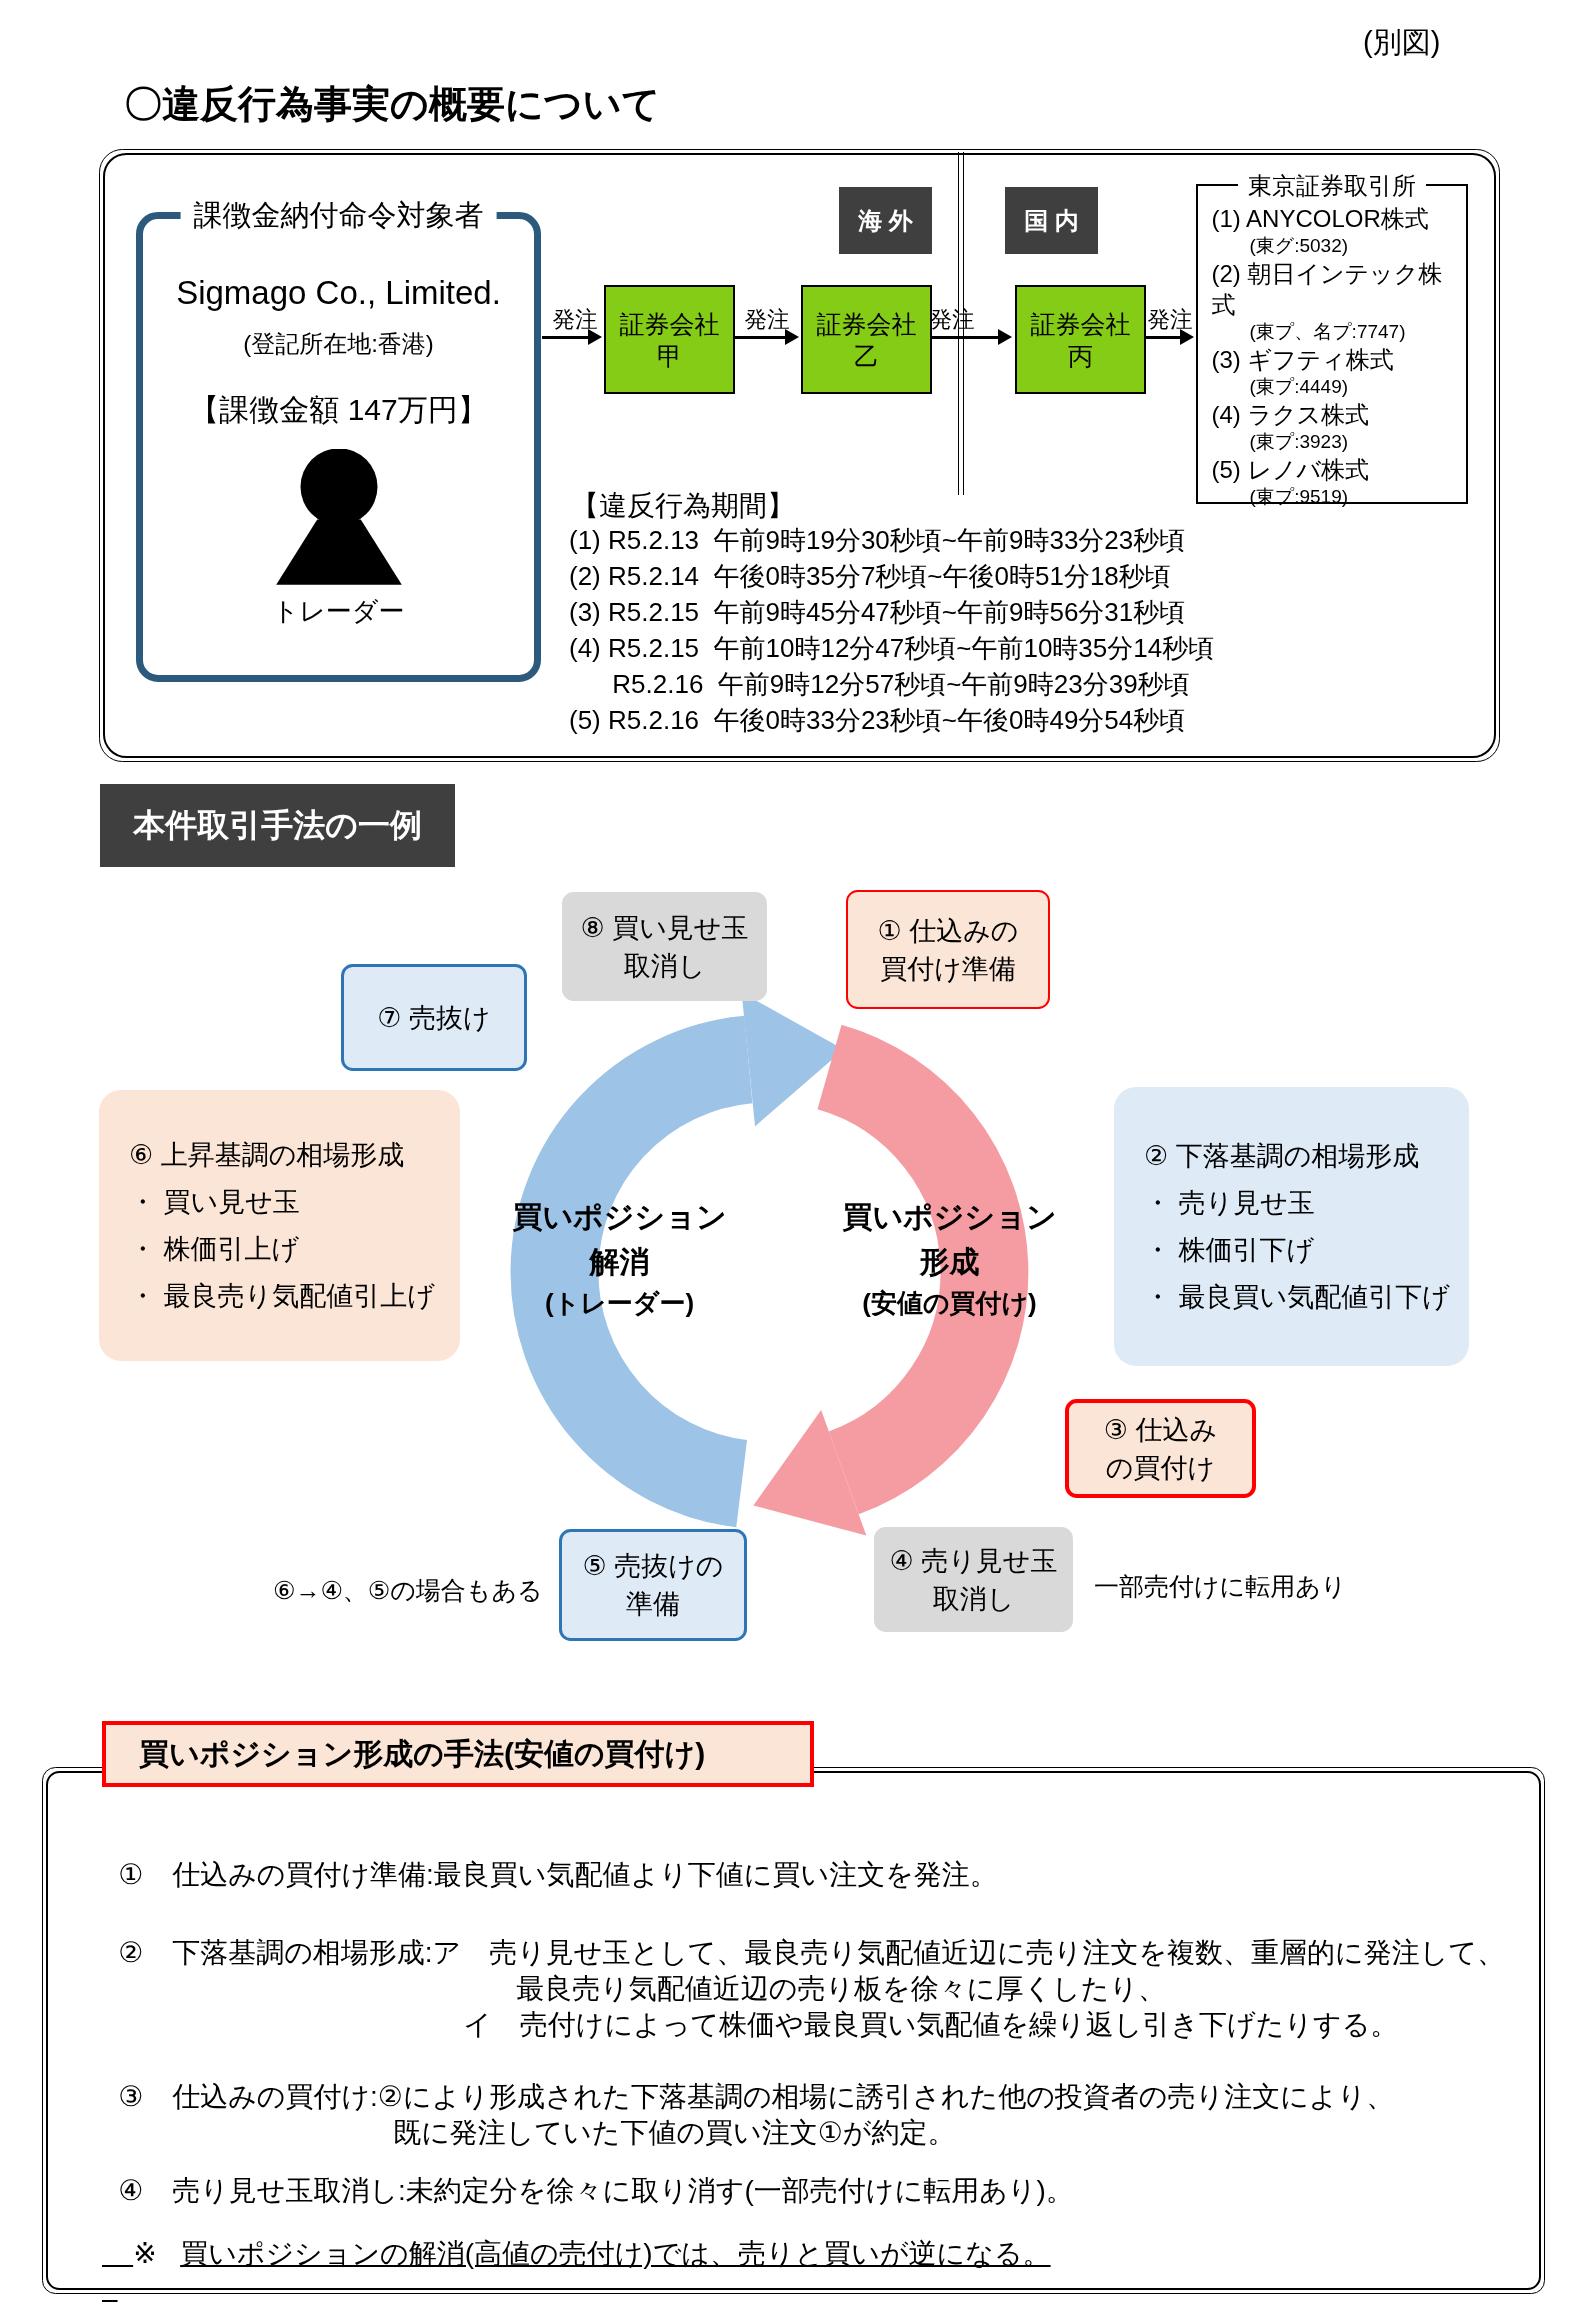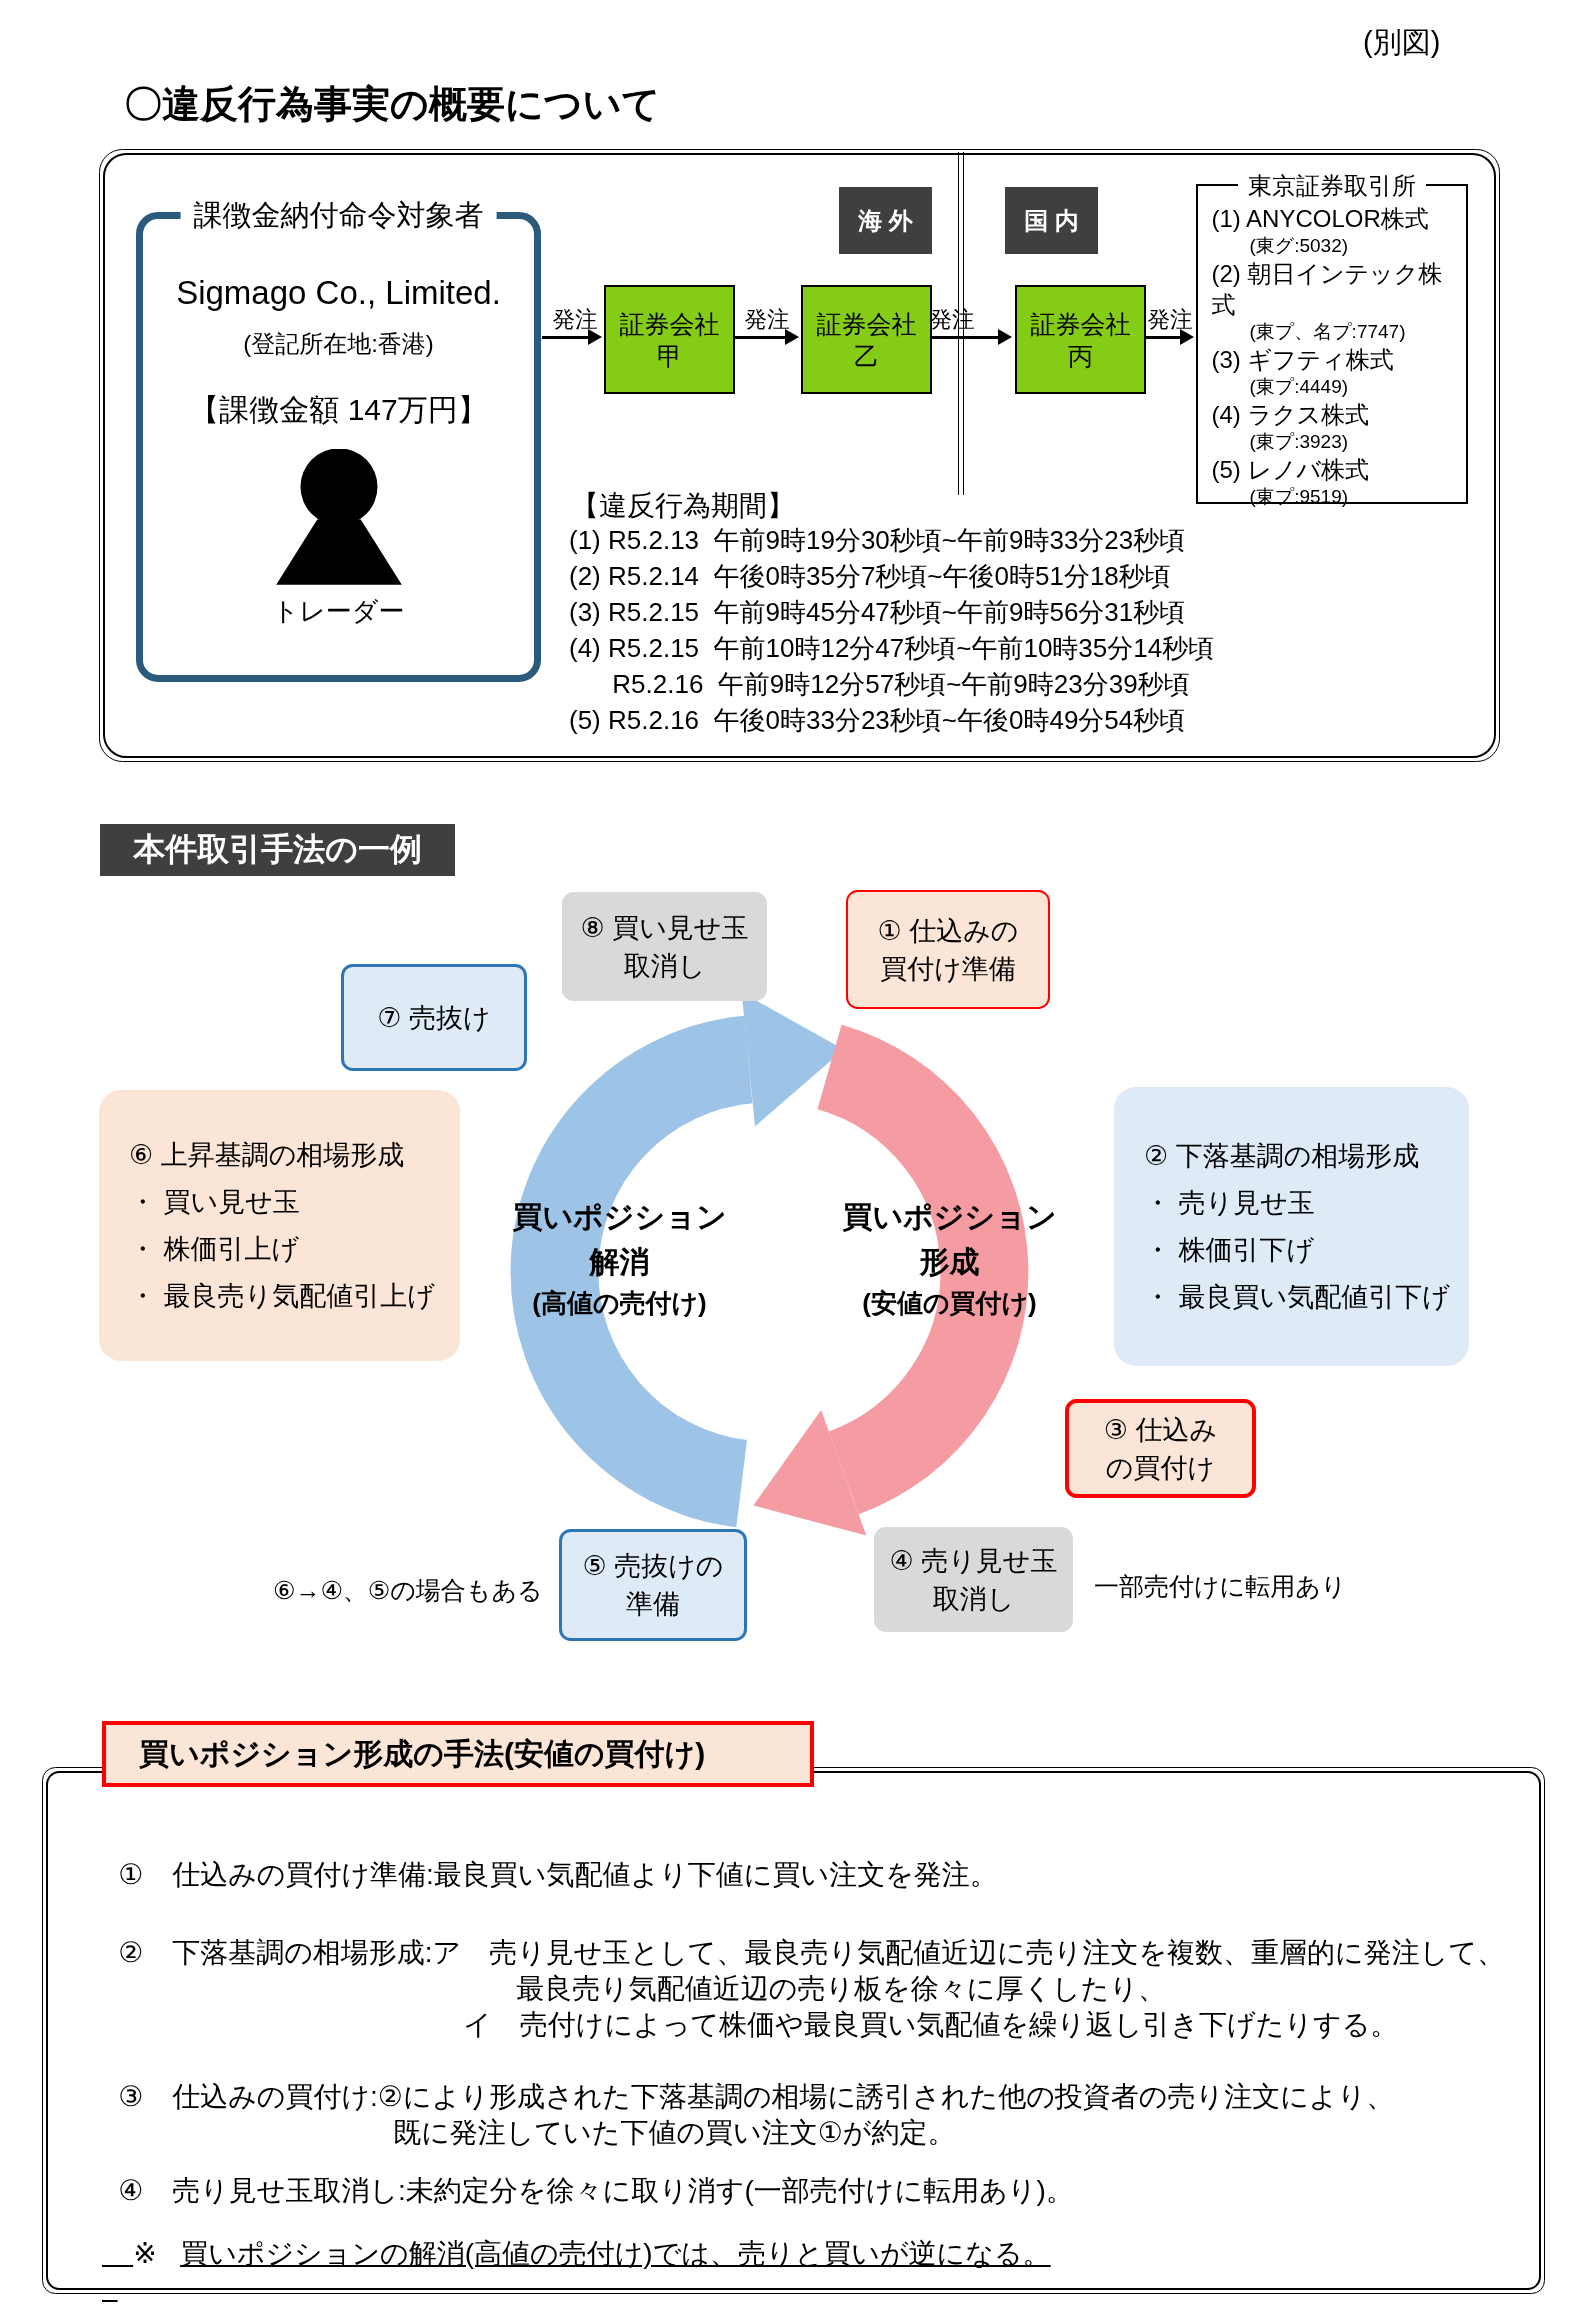"本件取引手法の一例" div.abs { height: 52px -> 83px; top: 824px -> 784px }
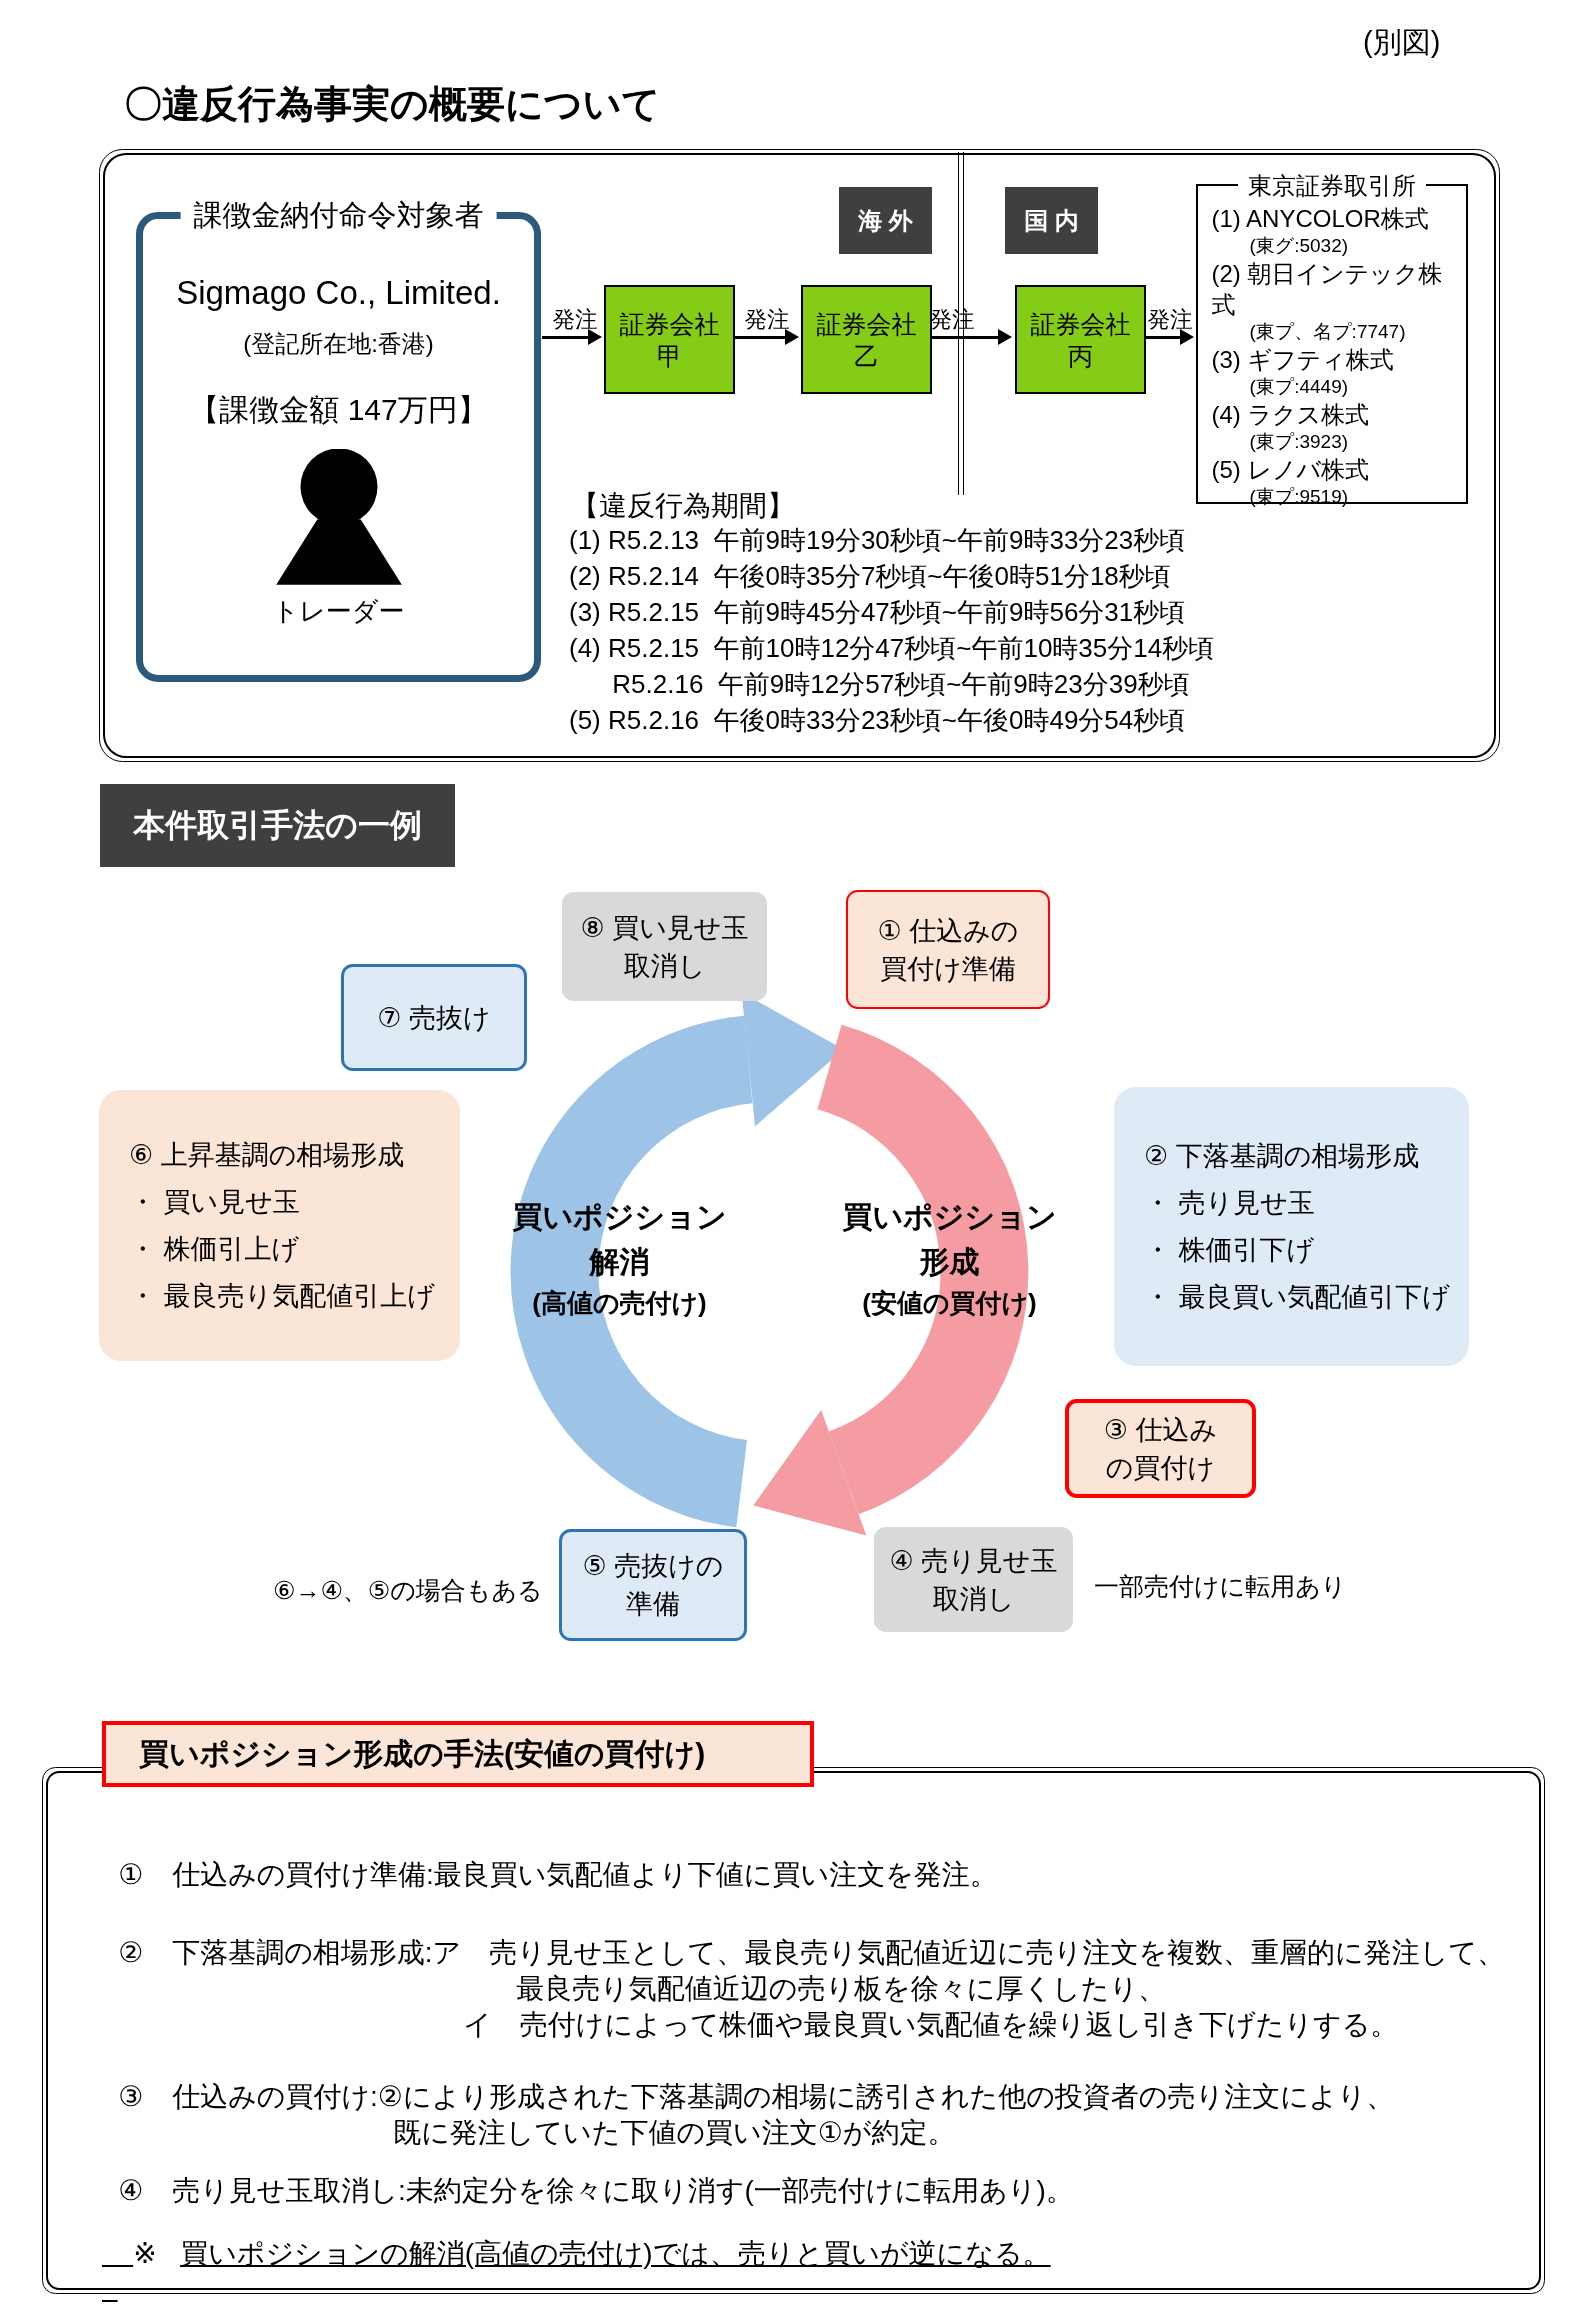"(高値の売付け)" div.paren { text: 高値の売付け -> トレーダー }
